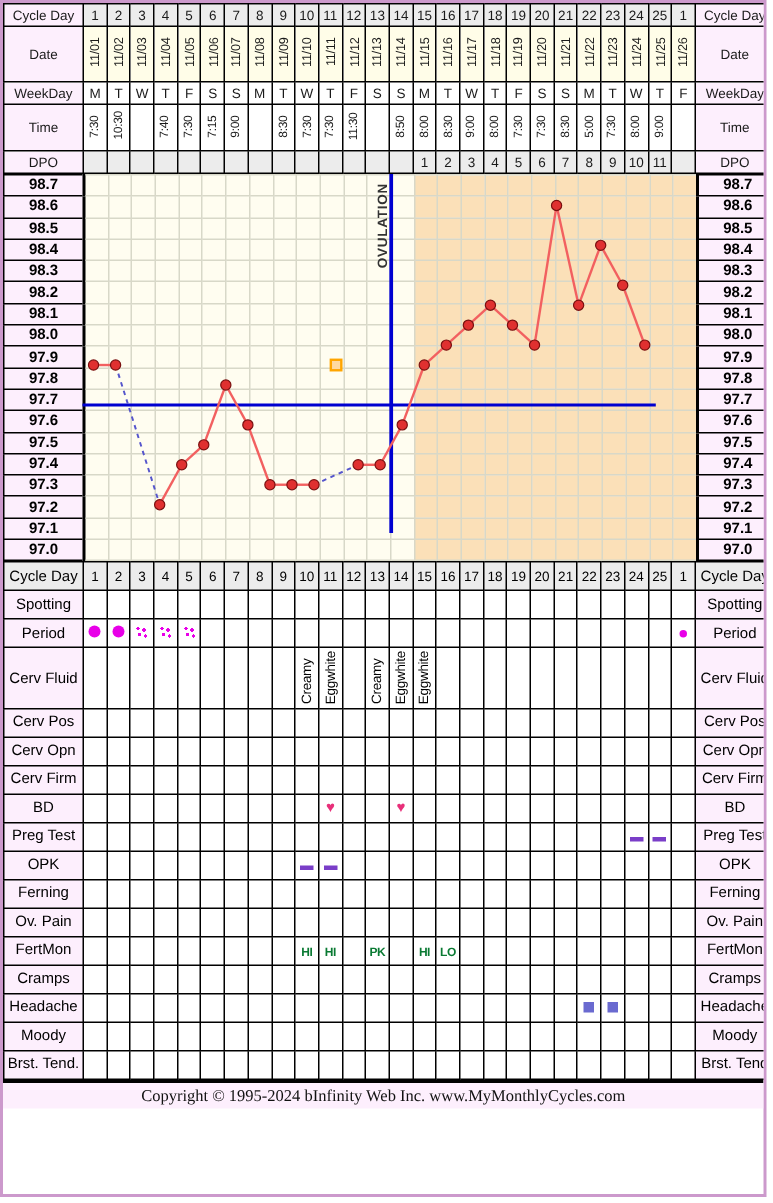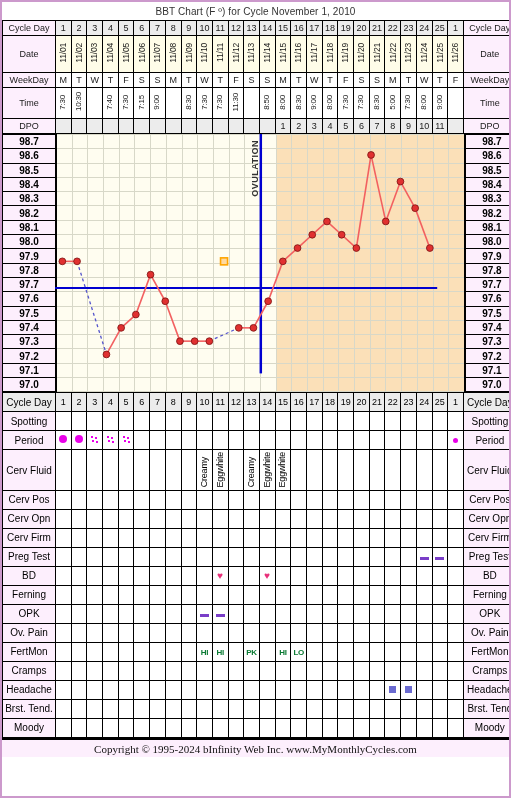"BBT Chart (F º) for" div.title { html: <div>BBT Chart (F º) for Cycle November 1, 2010</div> -> none }
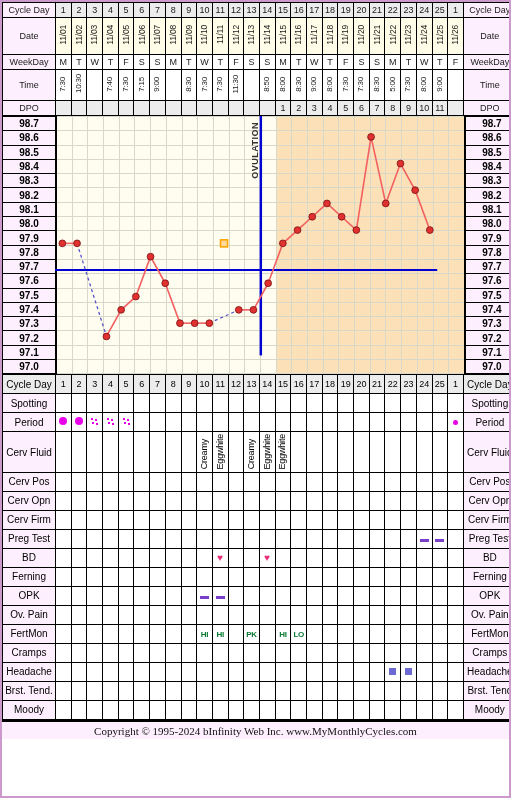"Preg Test" tr { order: before "BD" -> after "BD" }
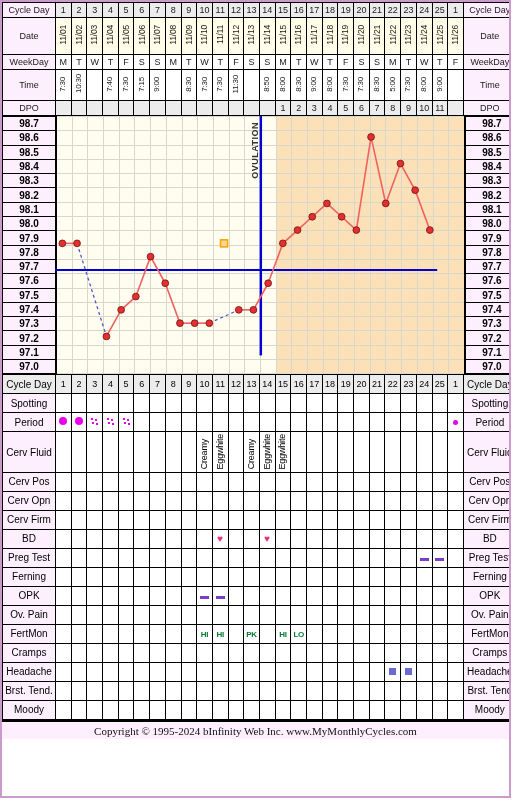"Ferning" tr { order: before "OPK" -> after "OPK" }
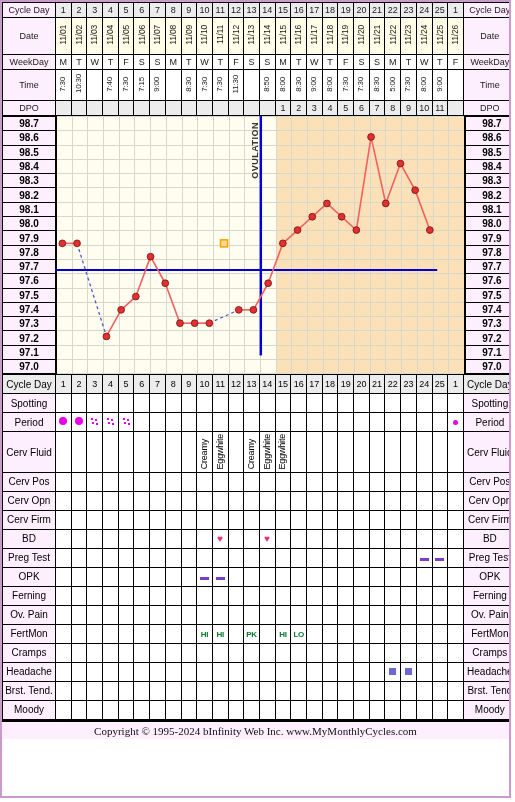"Brst. Tend." tr { order: before "Moody" -> after "Moody" }
